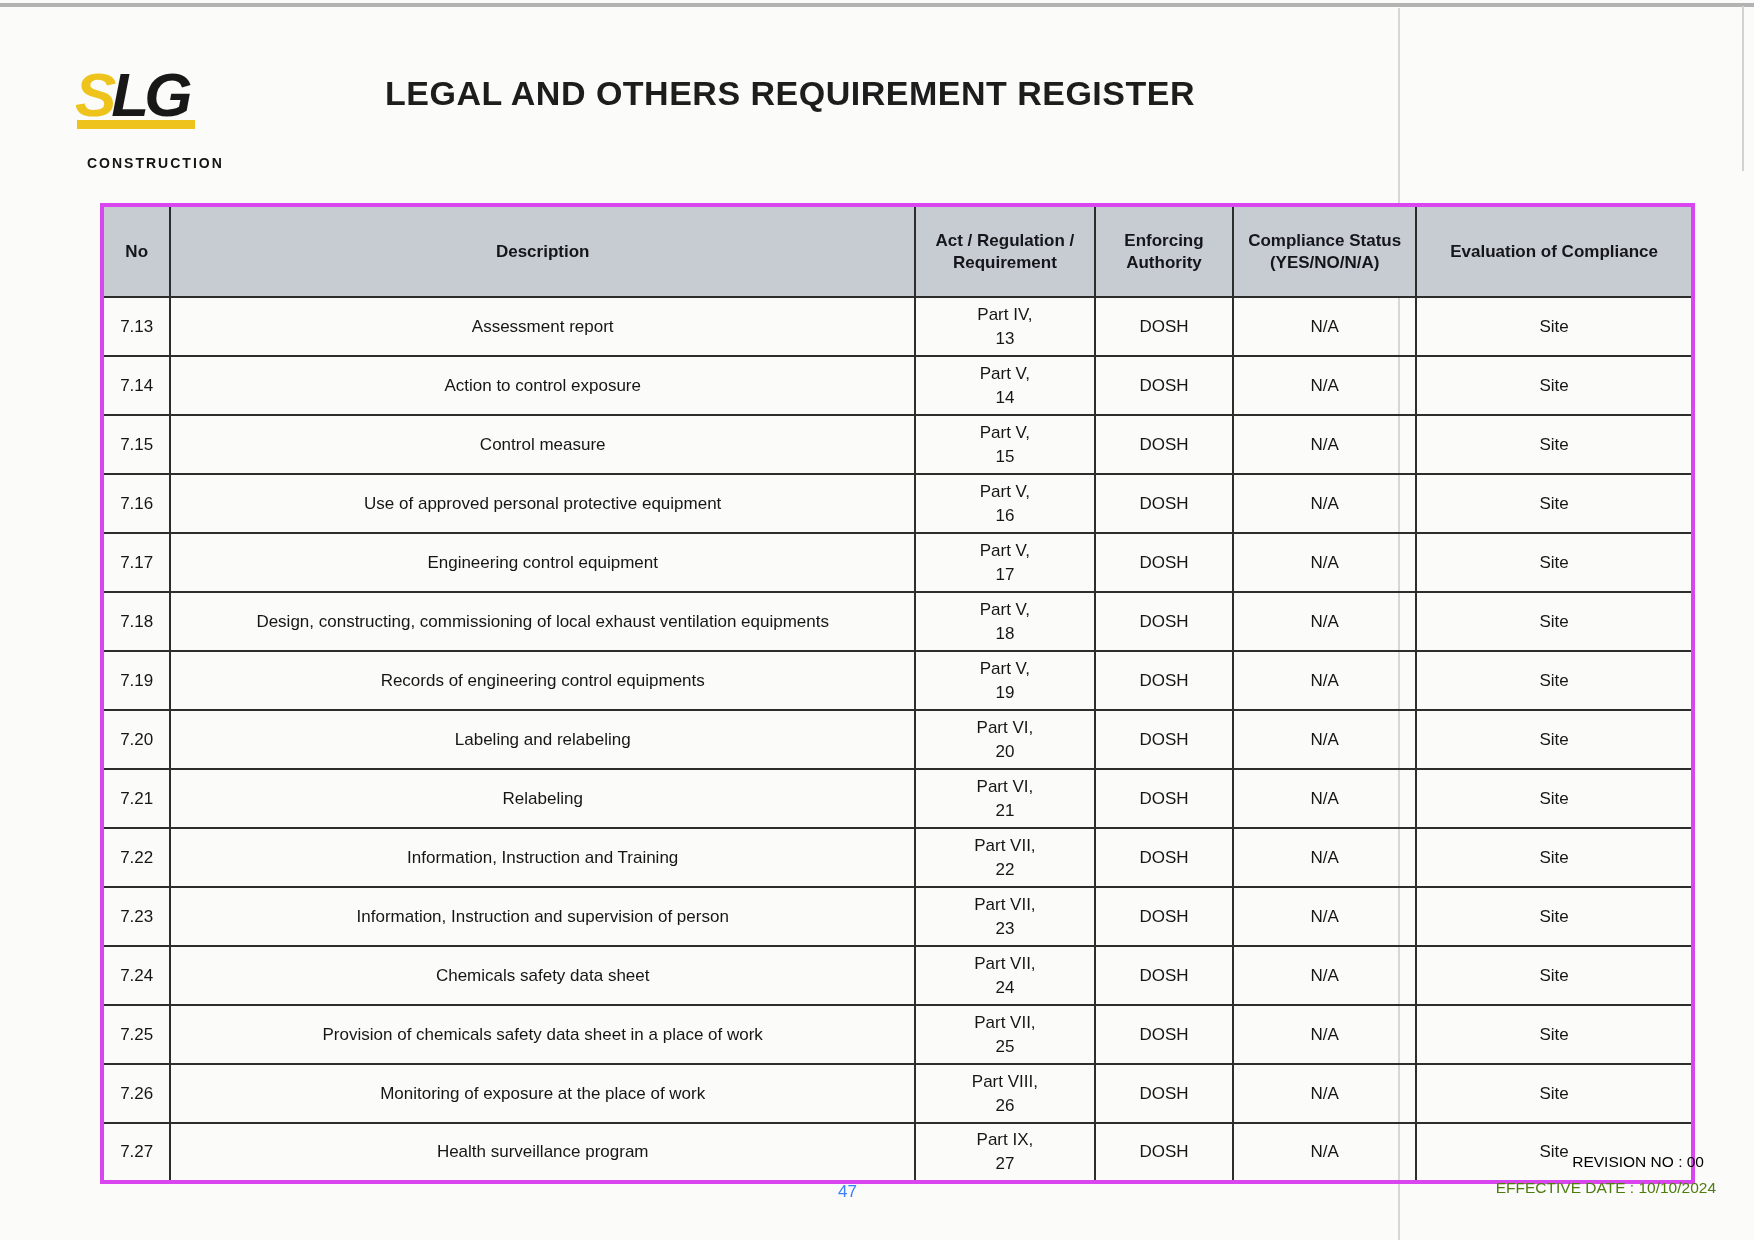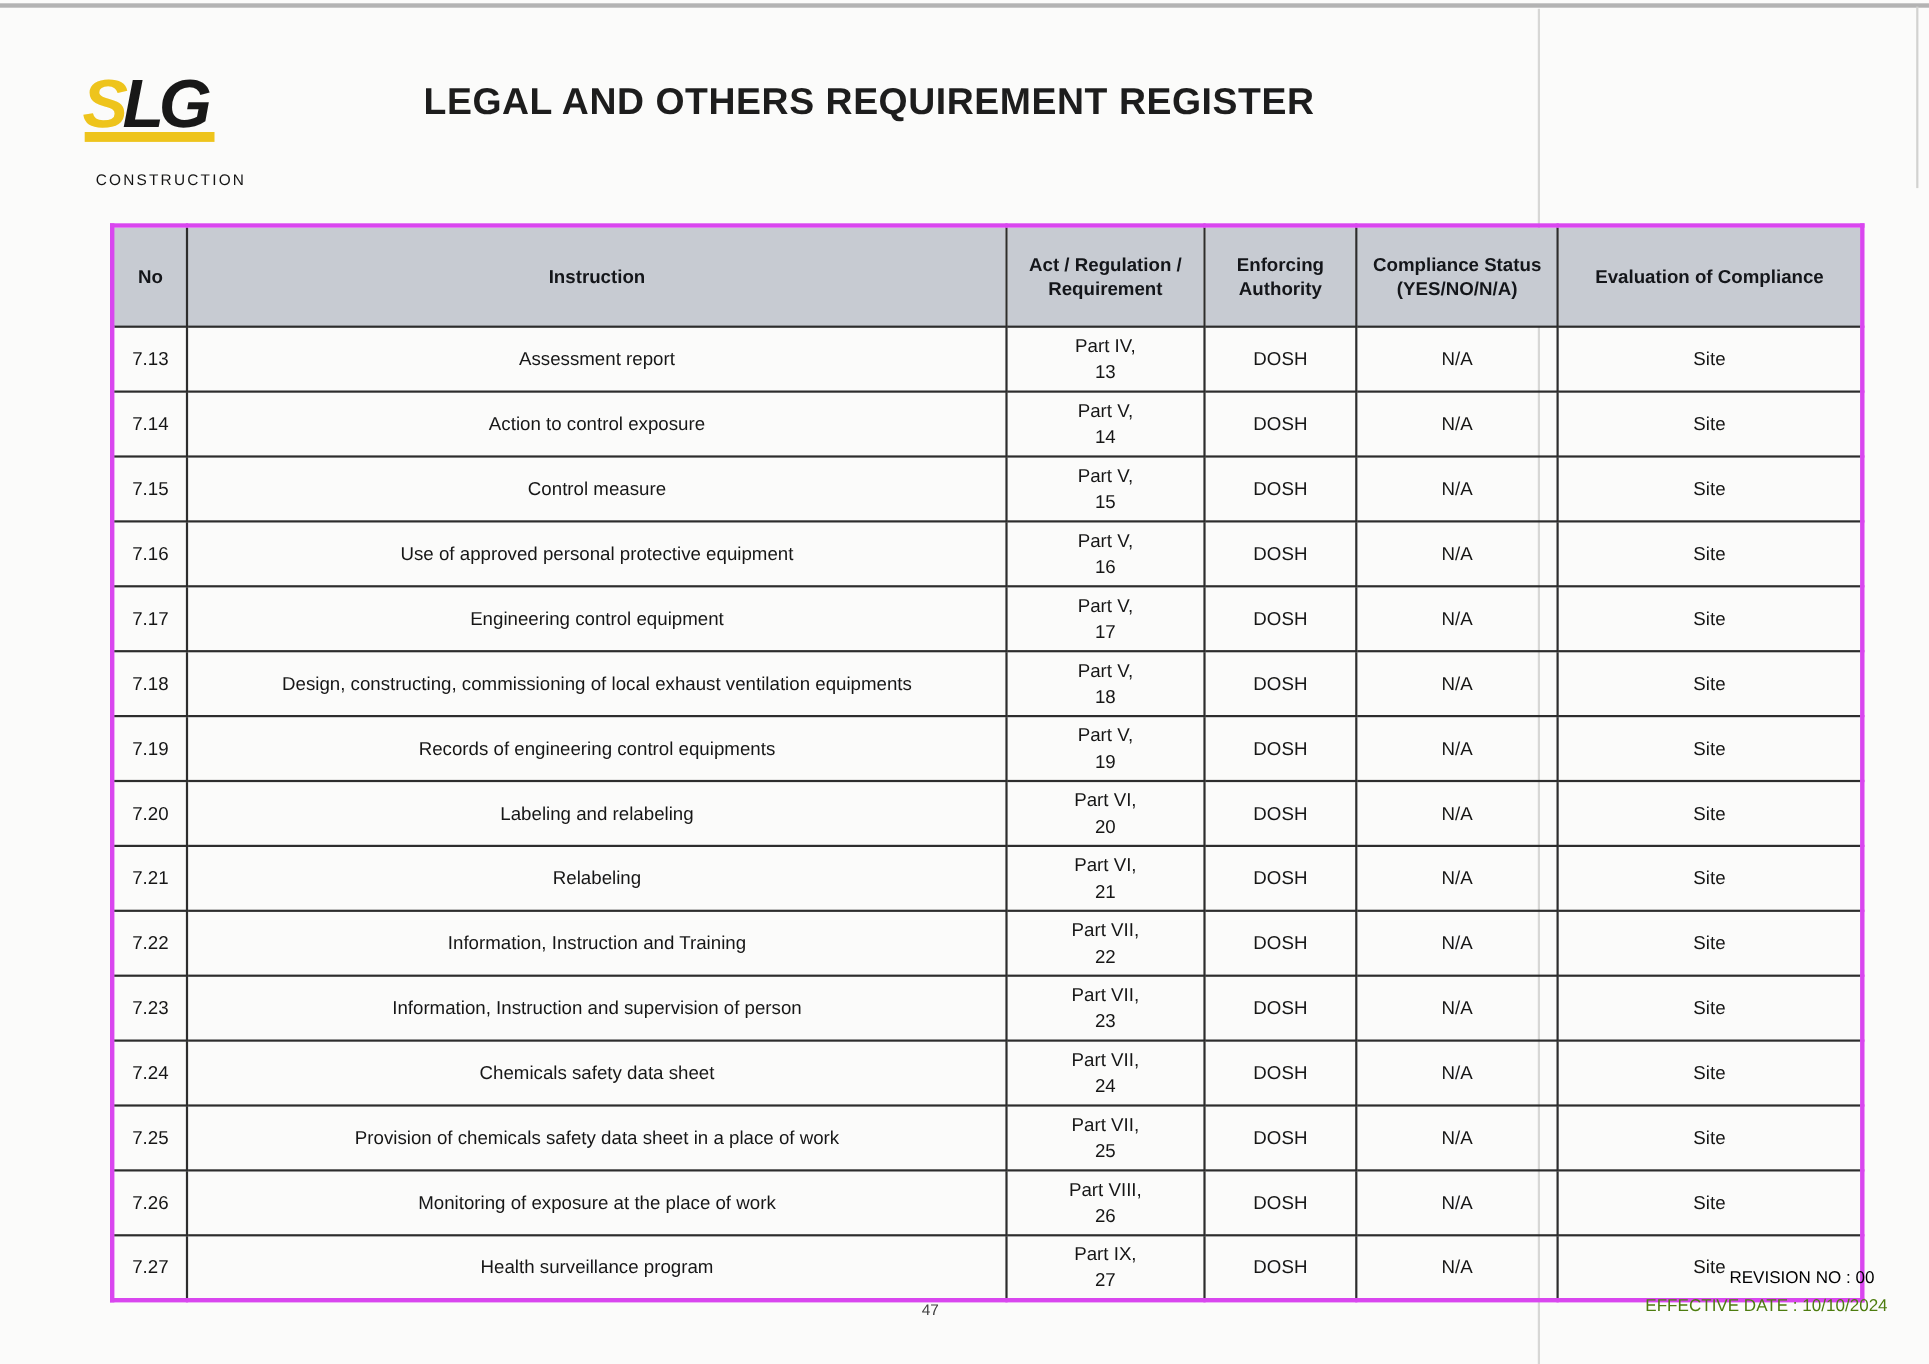"CONSTRUCTION" .logo-subtitle { font-weight: normal -> bold }
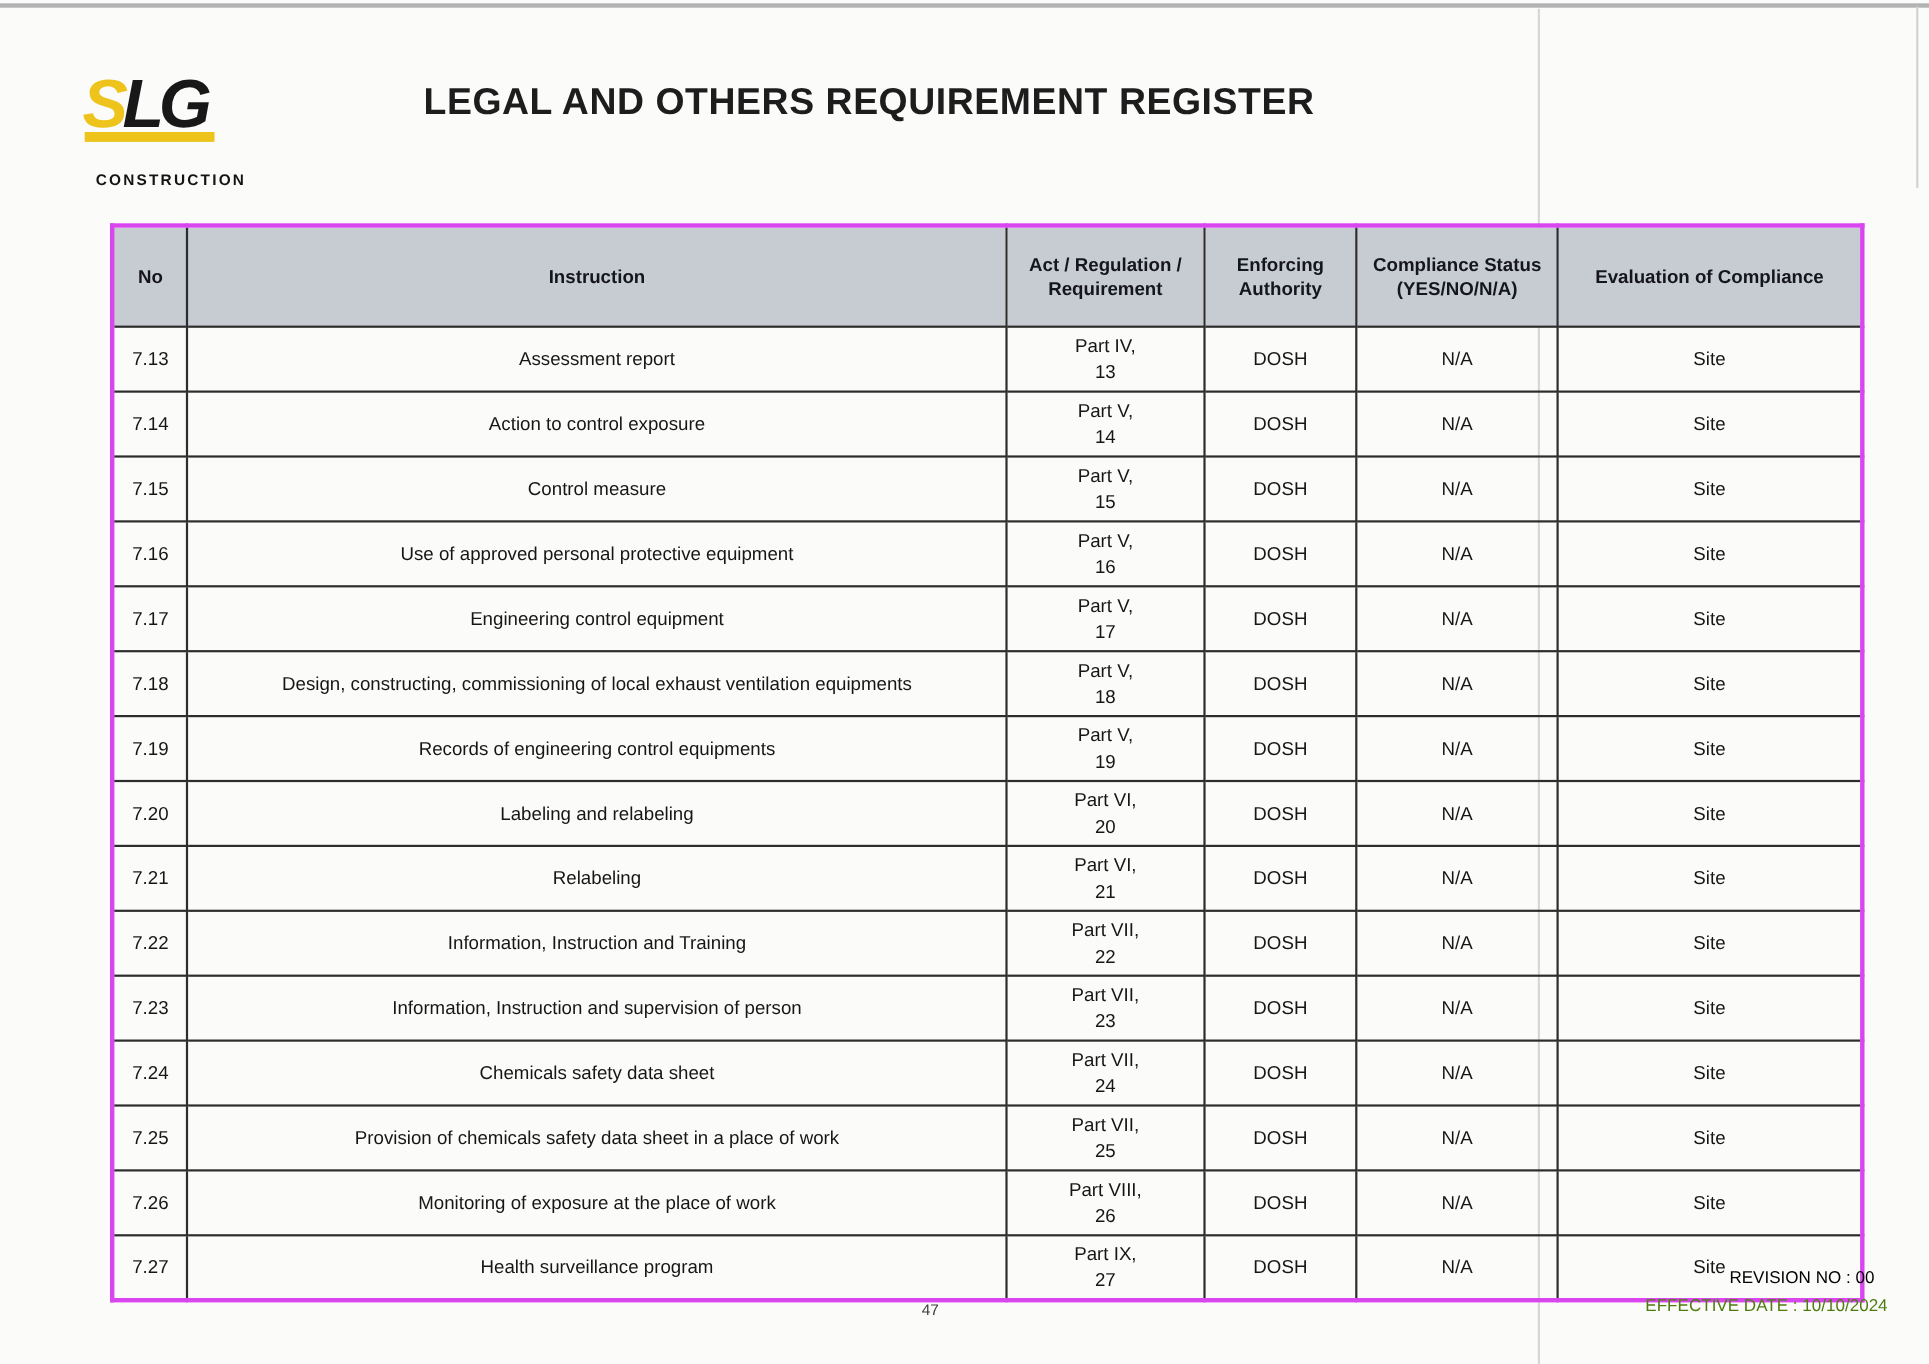"Instruction" th { text: Instruction -> Description }
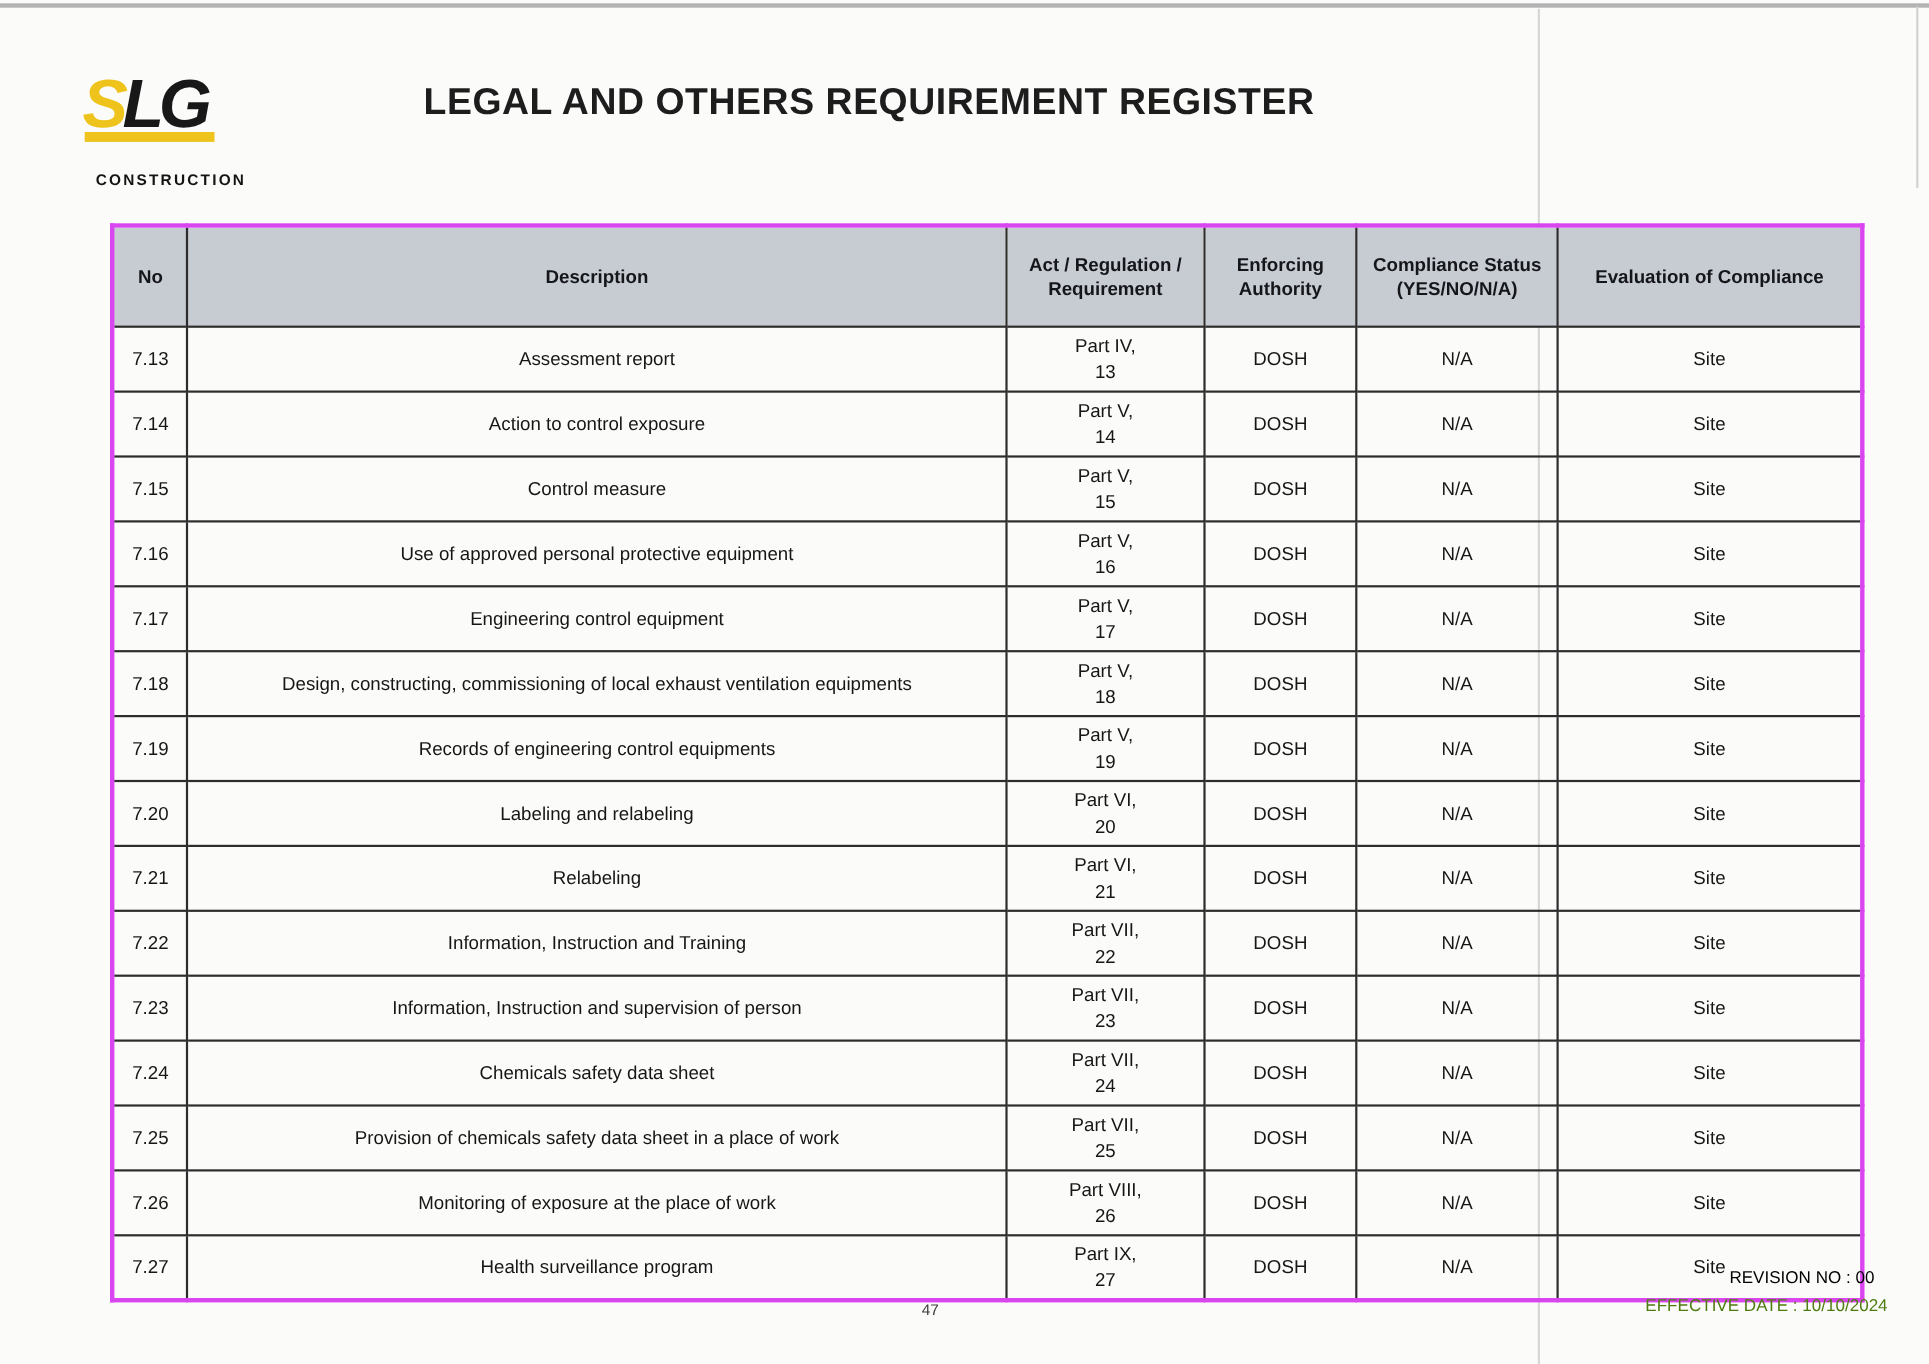"47" .page-number { color: #404040 -> #3b82f6; font-size: 14px -> 17px }
